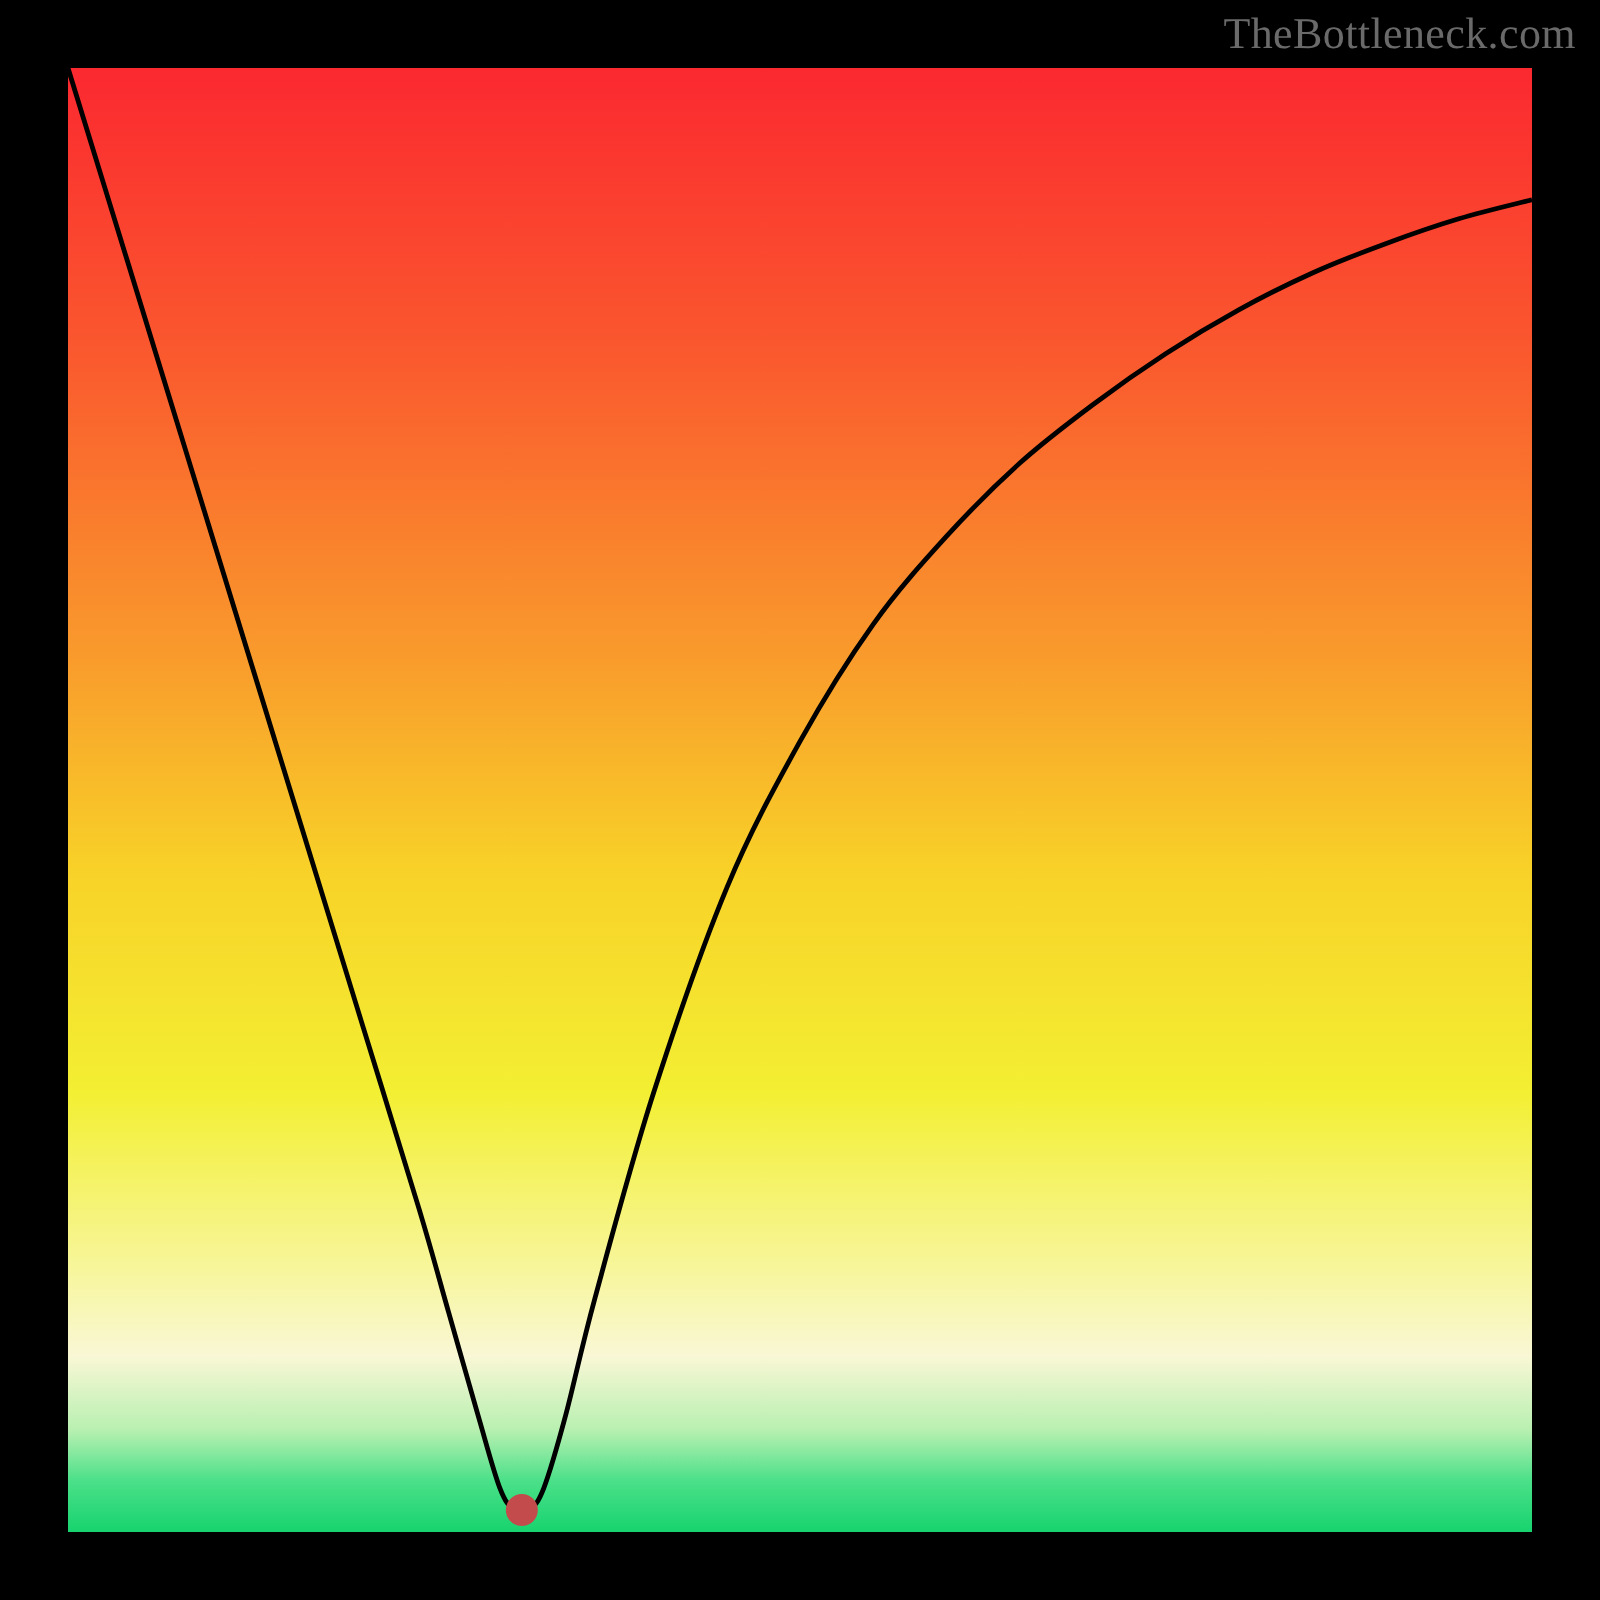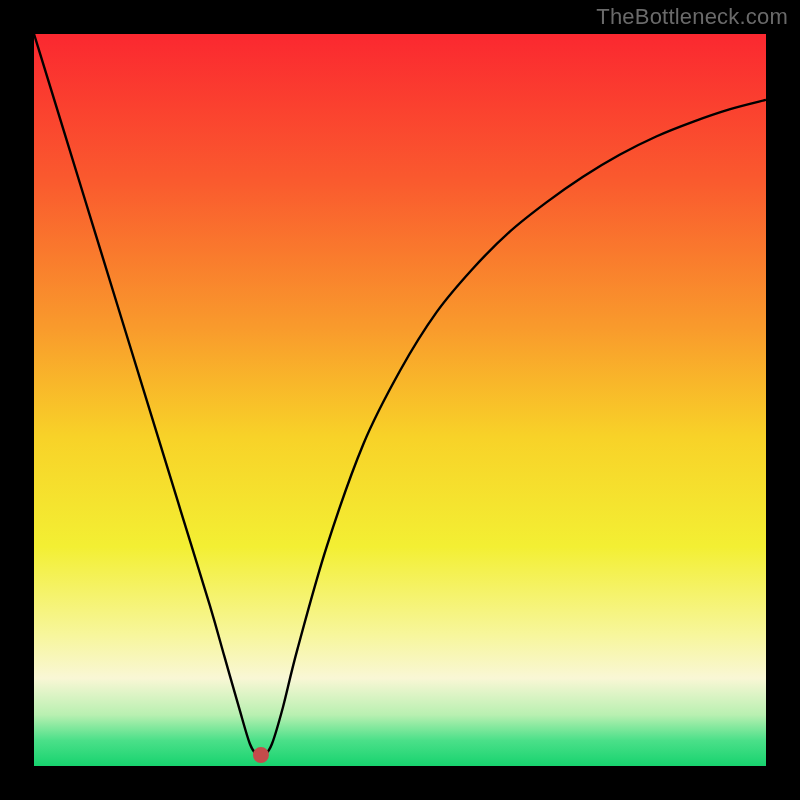"TheBottleneck.com" .watermark { font-family: Liberation Sans, sans-serif -> Liberation Serif, serif }
